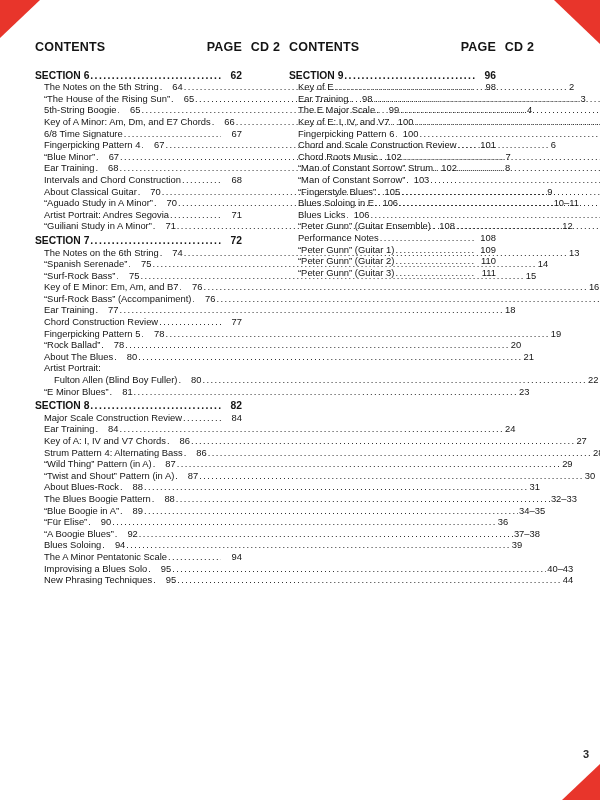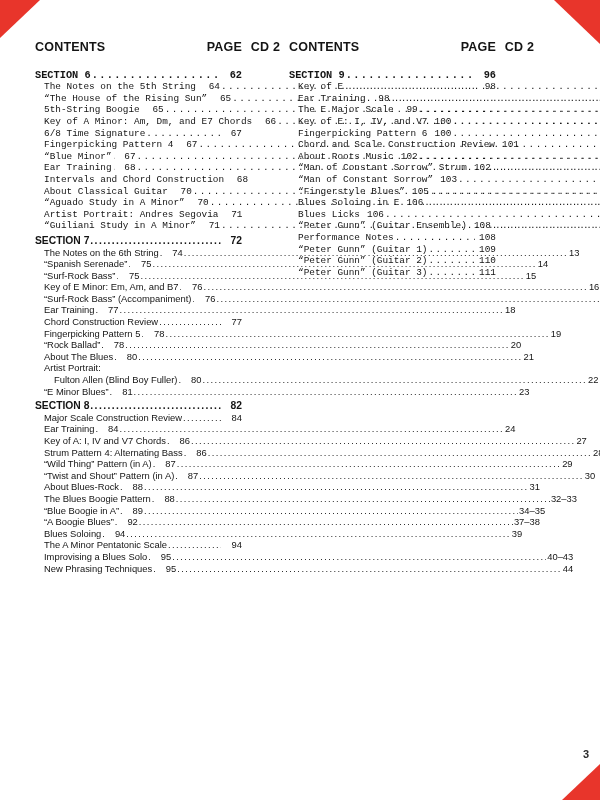"SECTION 6" .section:first-child { font-family: Liberation Mono, monospace -> none }
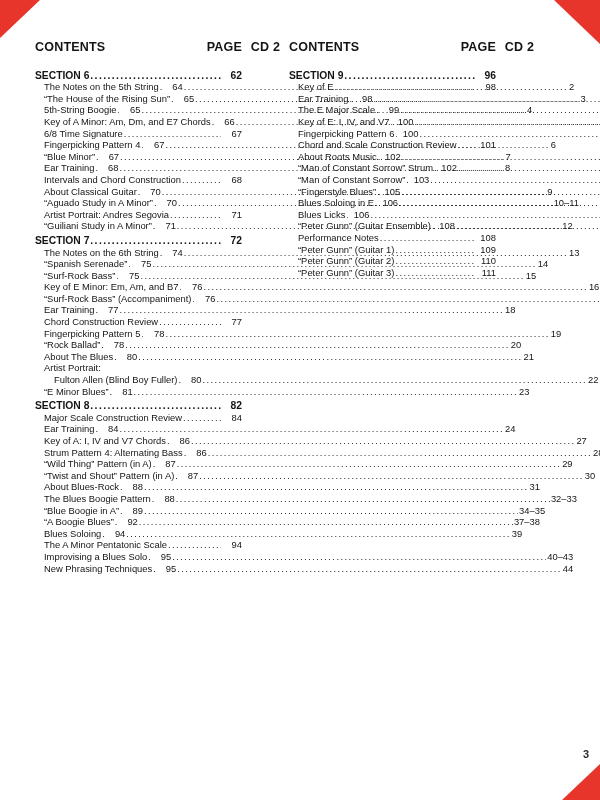"About Roots Music" span.label { text: About -> Chord }
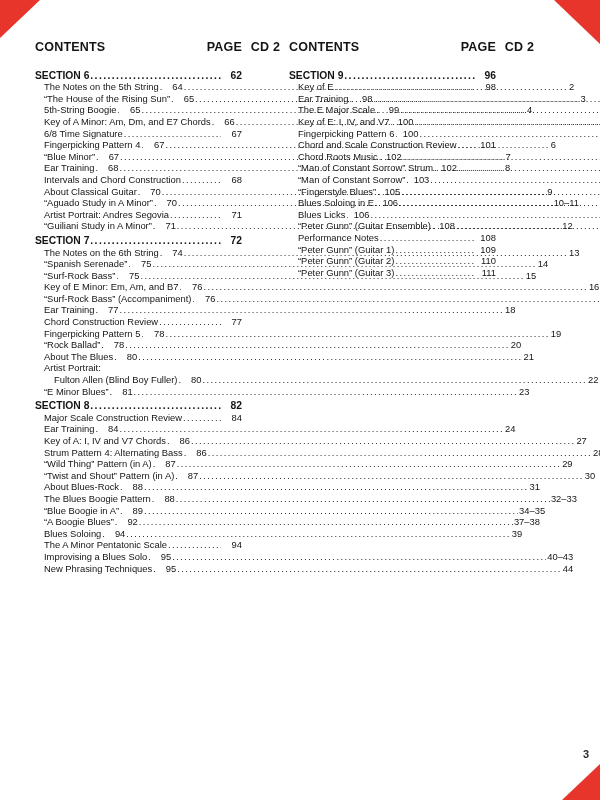"“Für Elise”" div.toc-row { html: none -> <div> <span>“Für Elise”</span> <span></span> <span>90</span> <span> <span></span> <span>36</span> </span> </div> }
